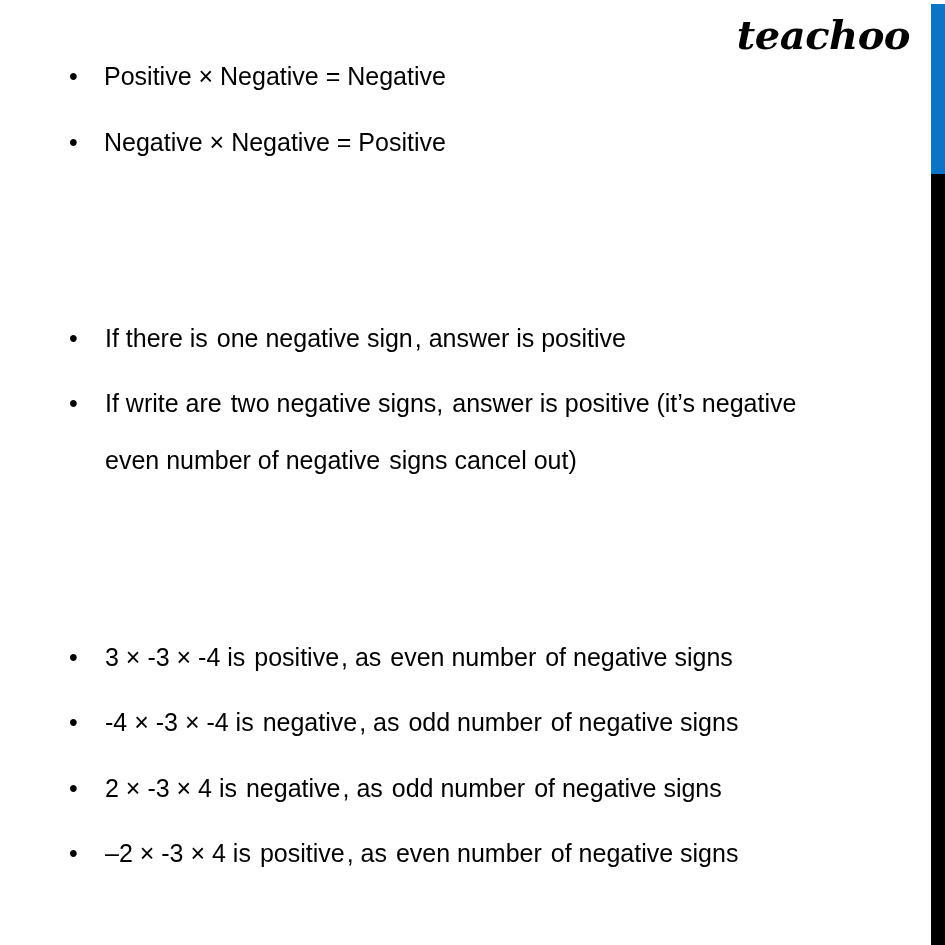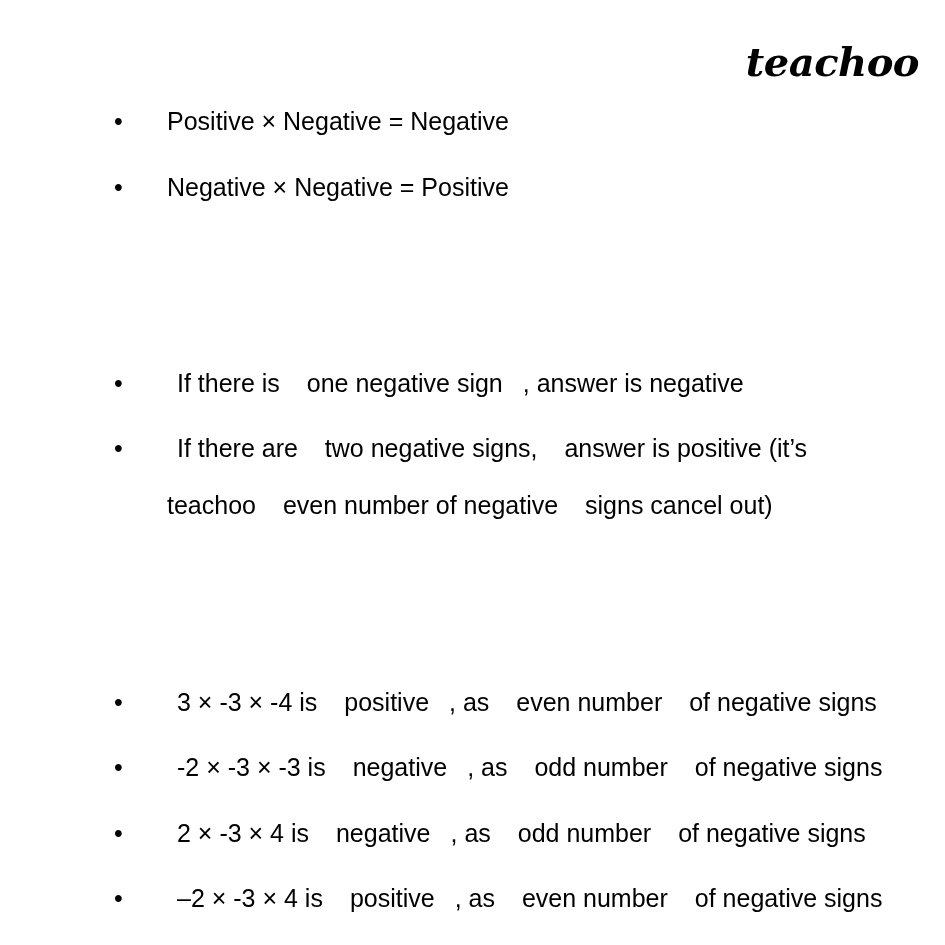"teachoo" * { margin: 10px -> 1px }
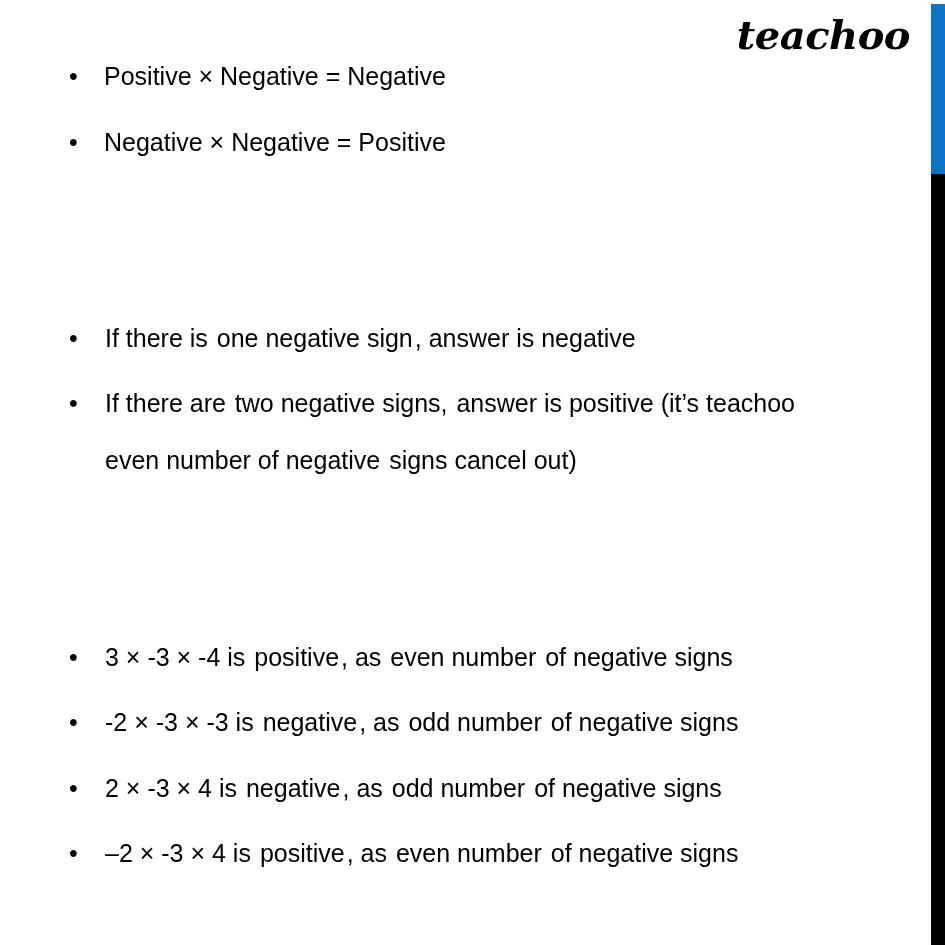", answer is negative" span { text: negative -> positive }
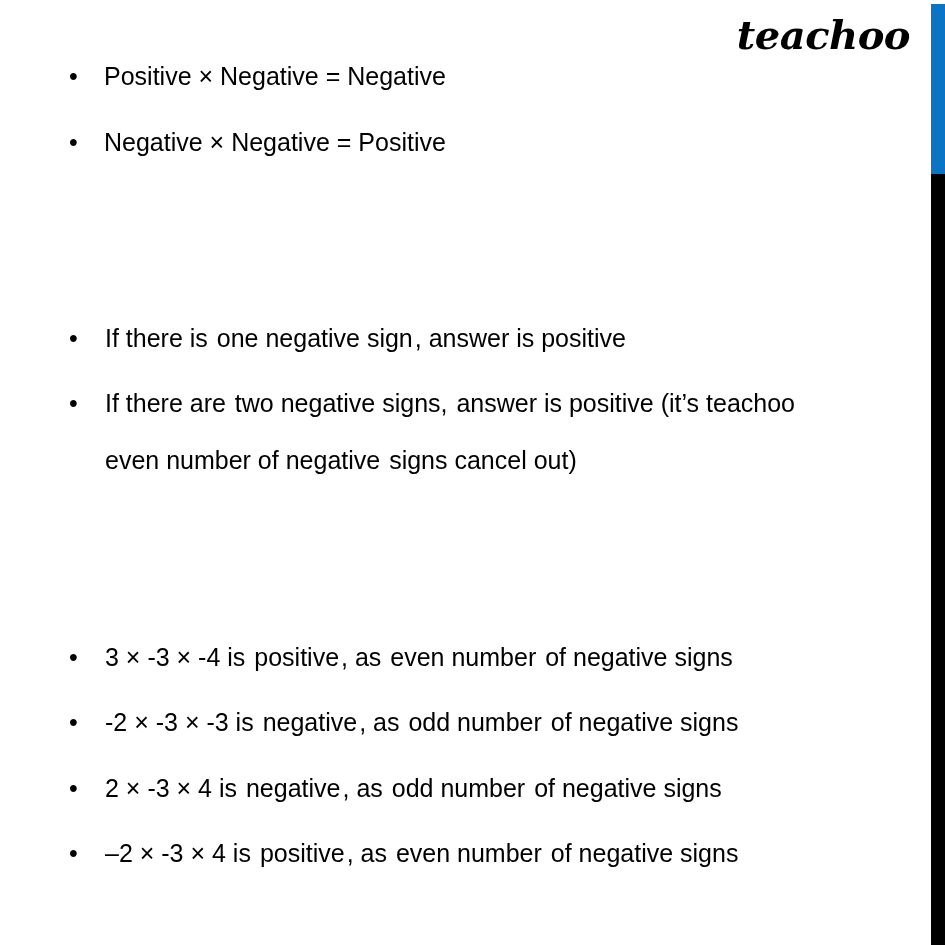"If there are" span { text: there -> write }
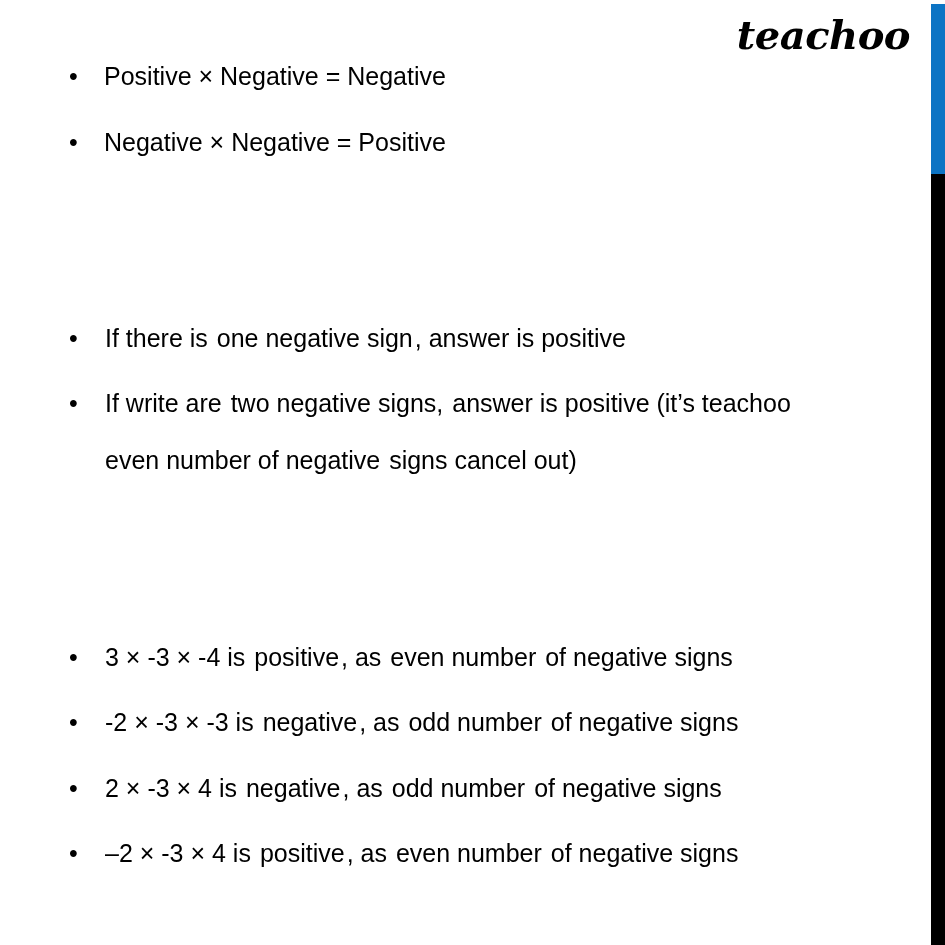"answer is positive (it’s teachoo" span { text: teachoo -> negative }
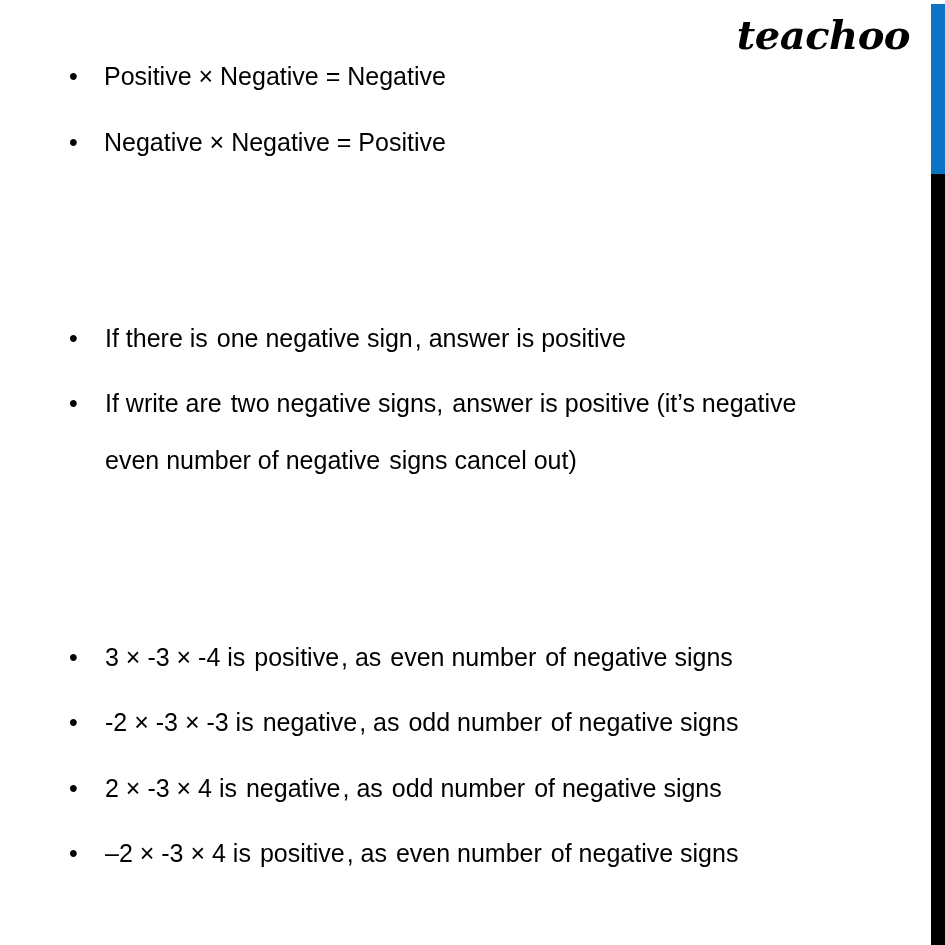"-2 × -3 × -3" span { text: -2 × -3 × -3 -> -4 × -3 × -4 }
